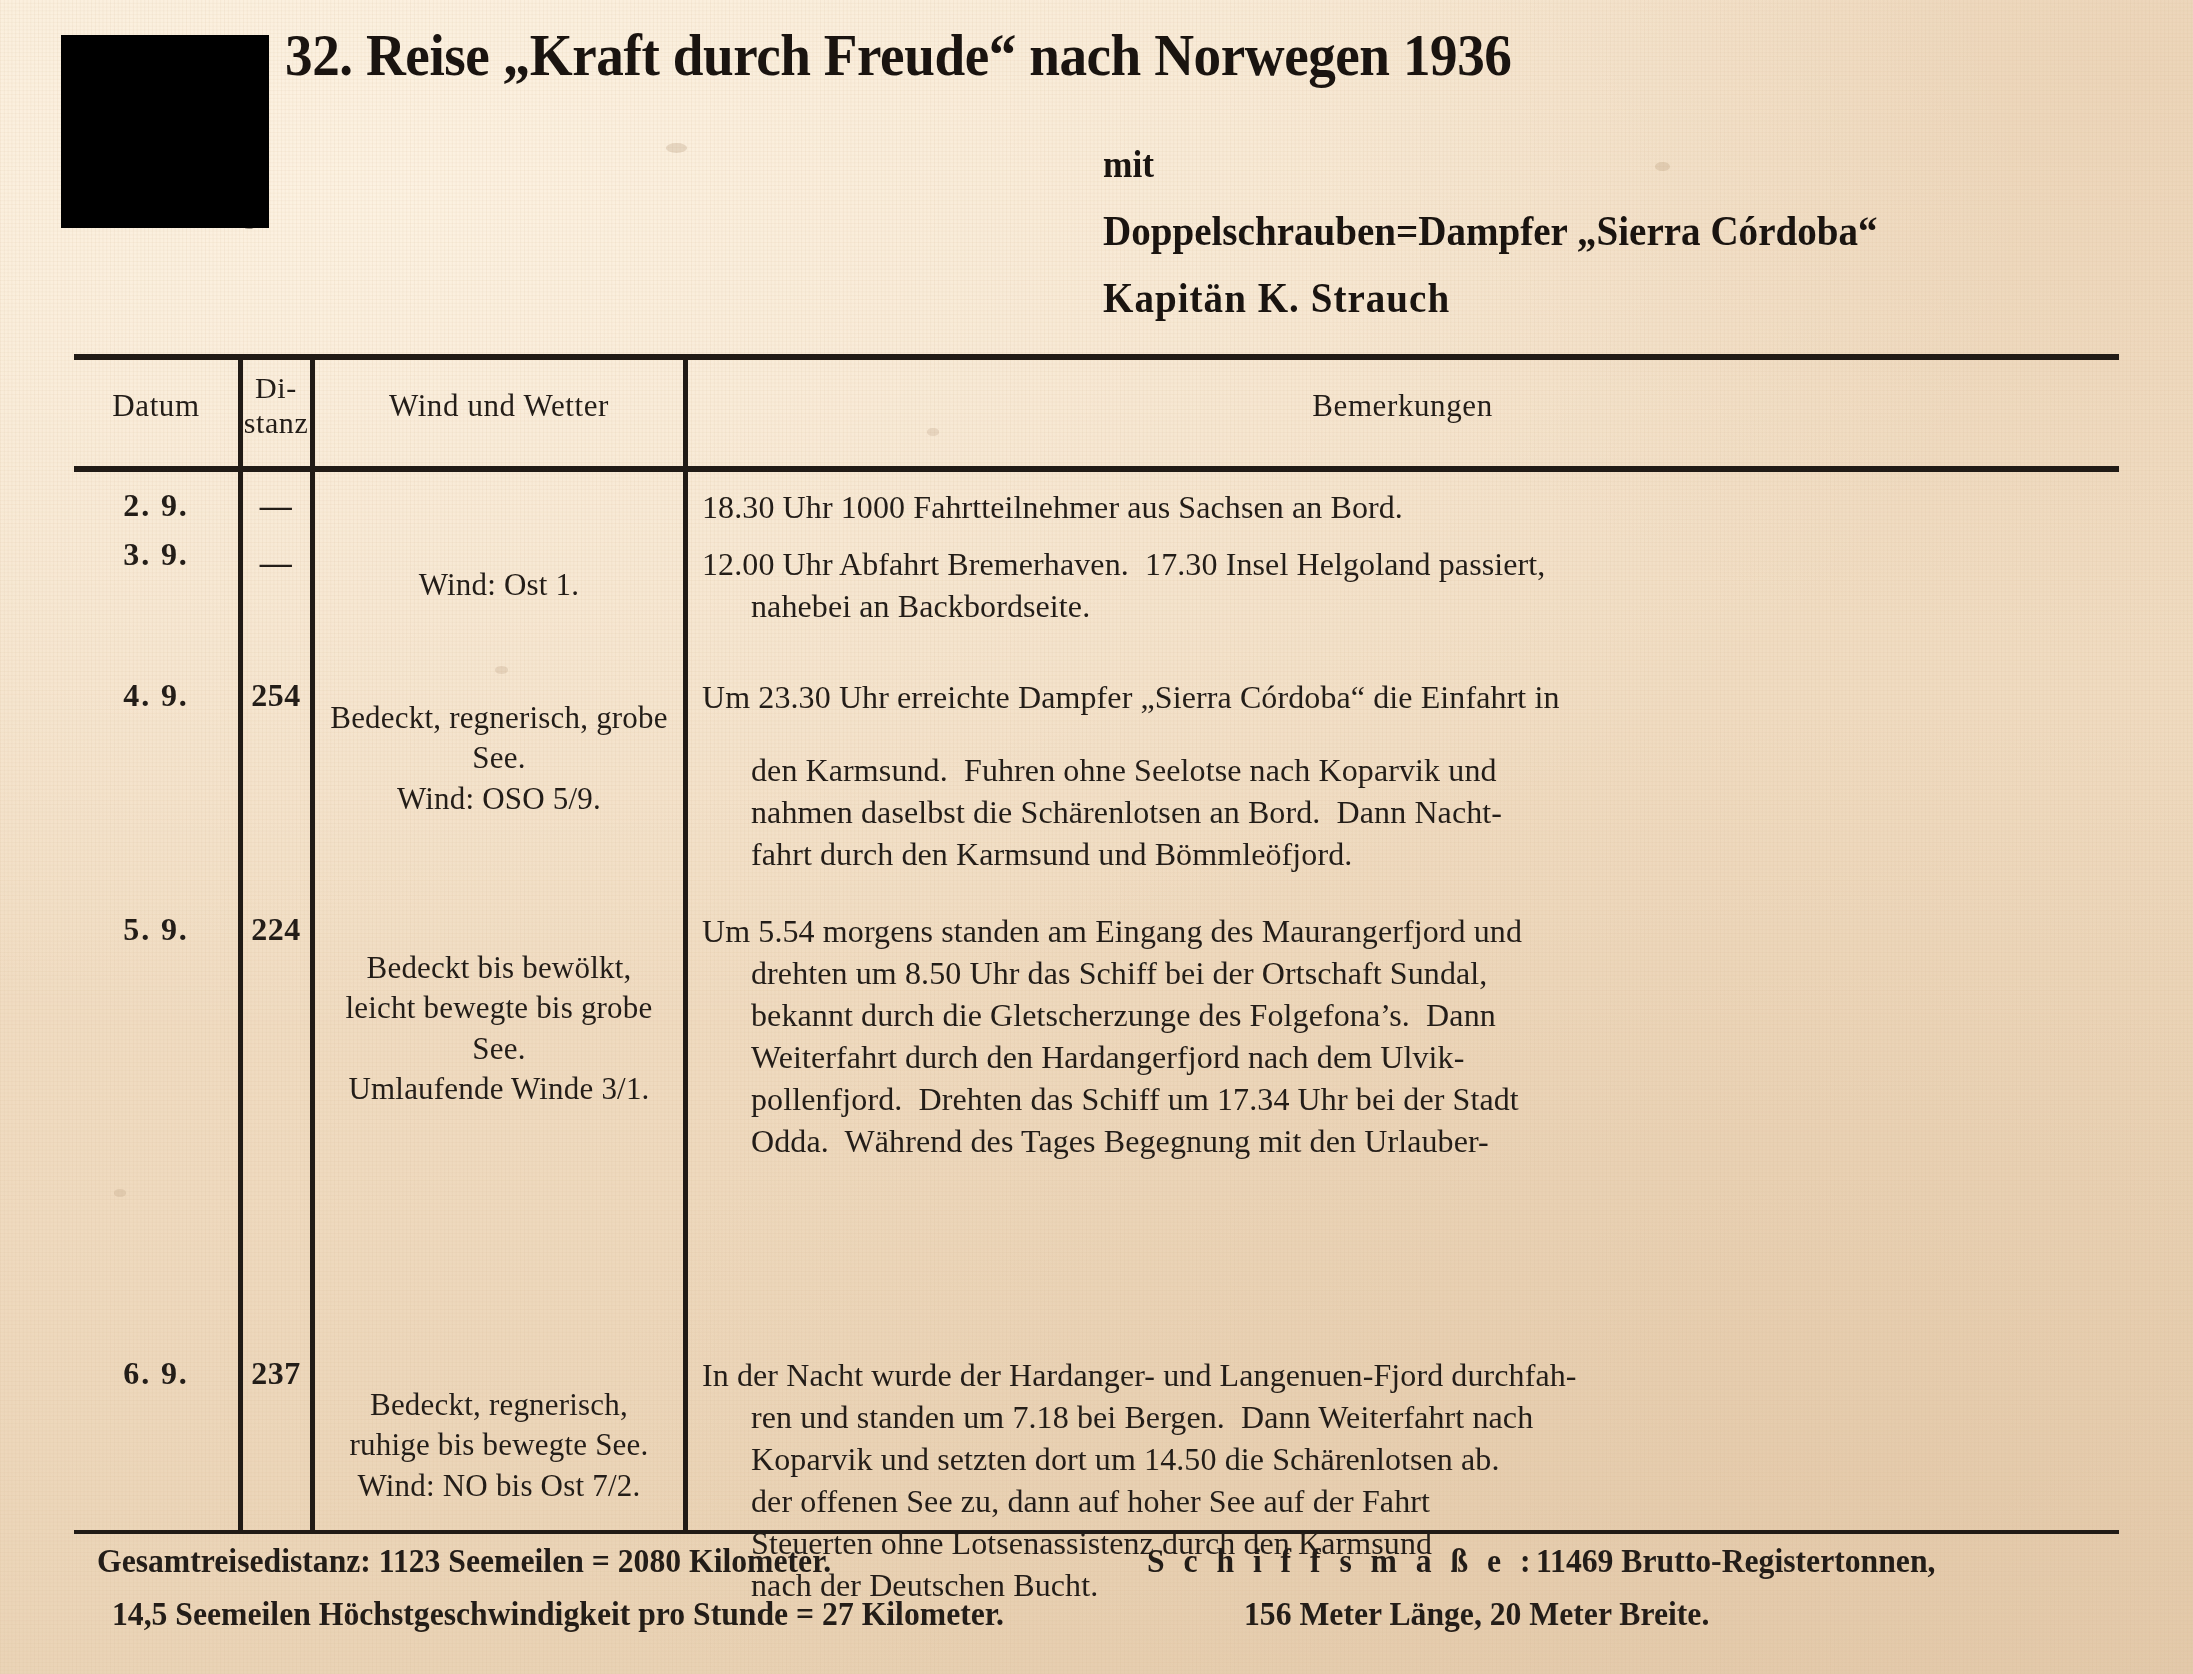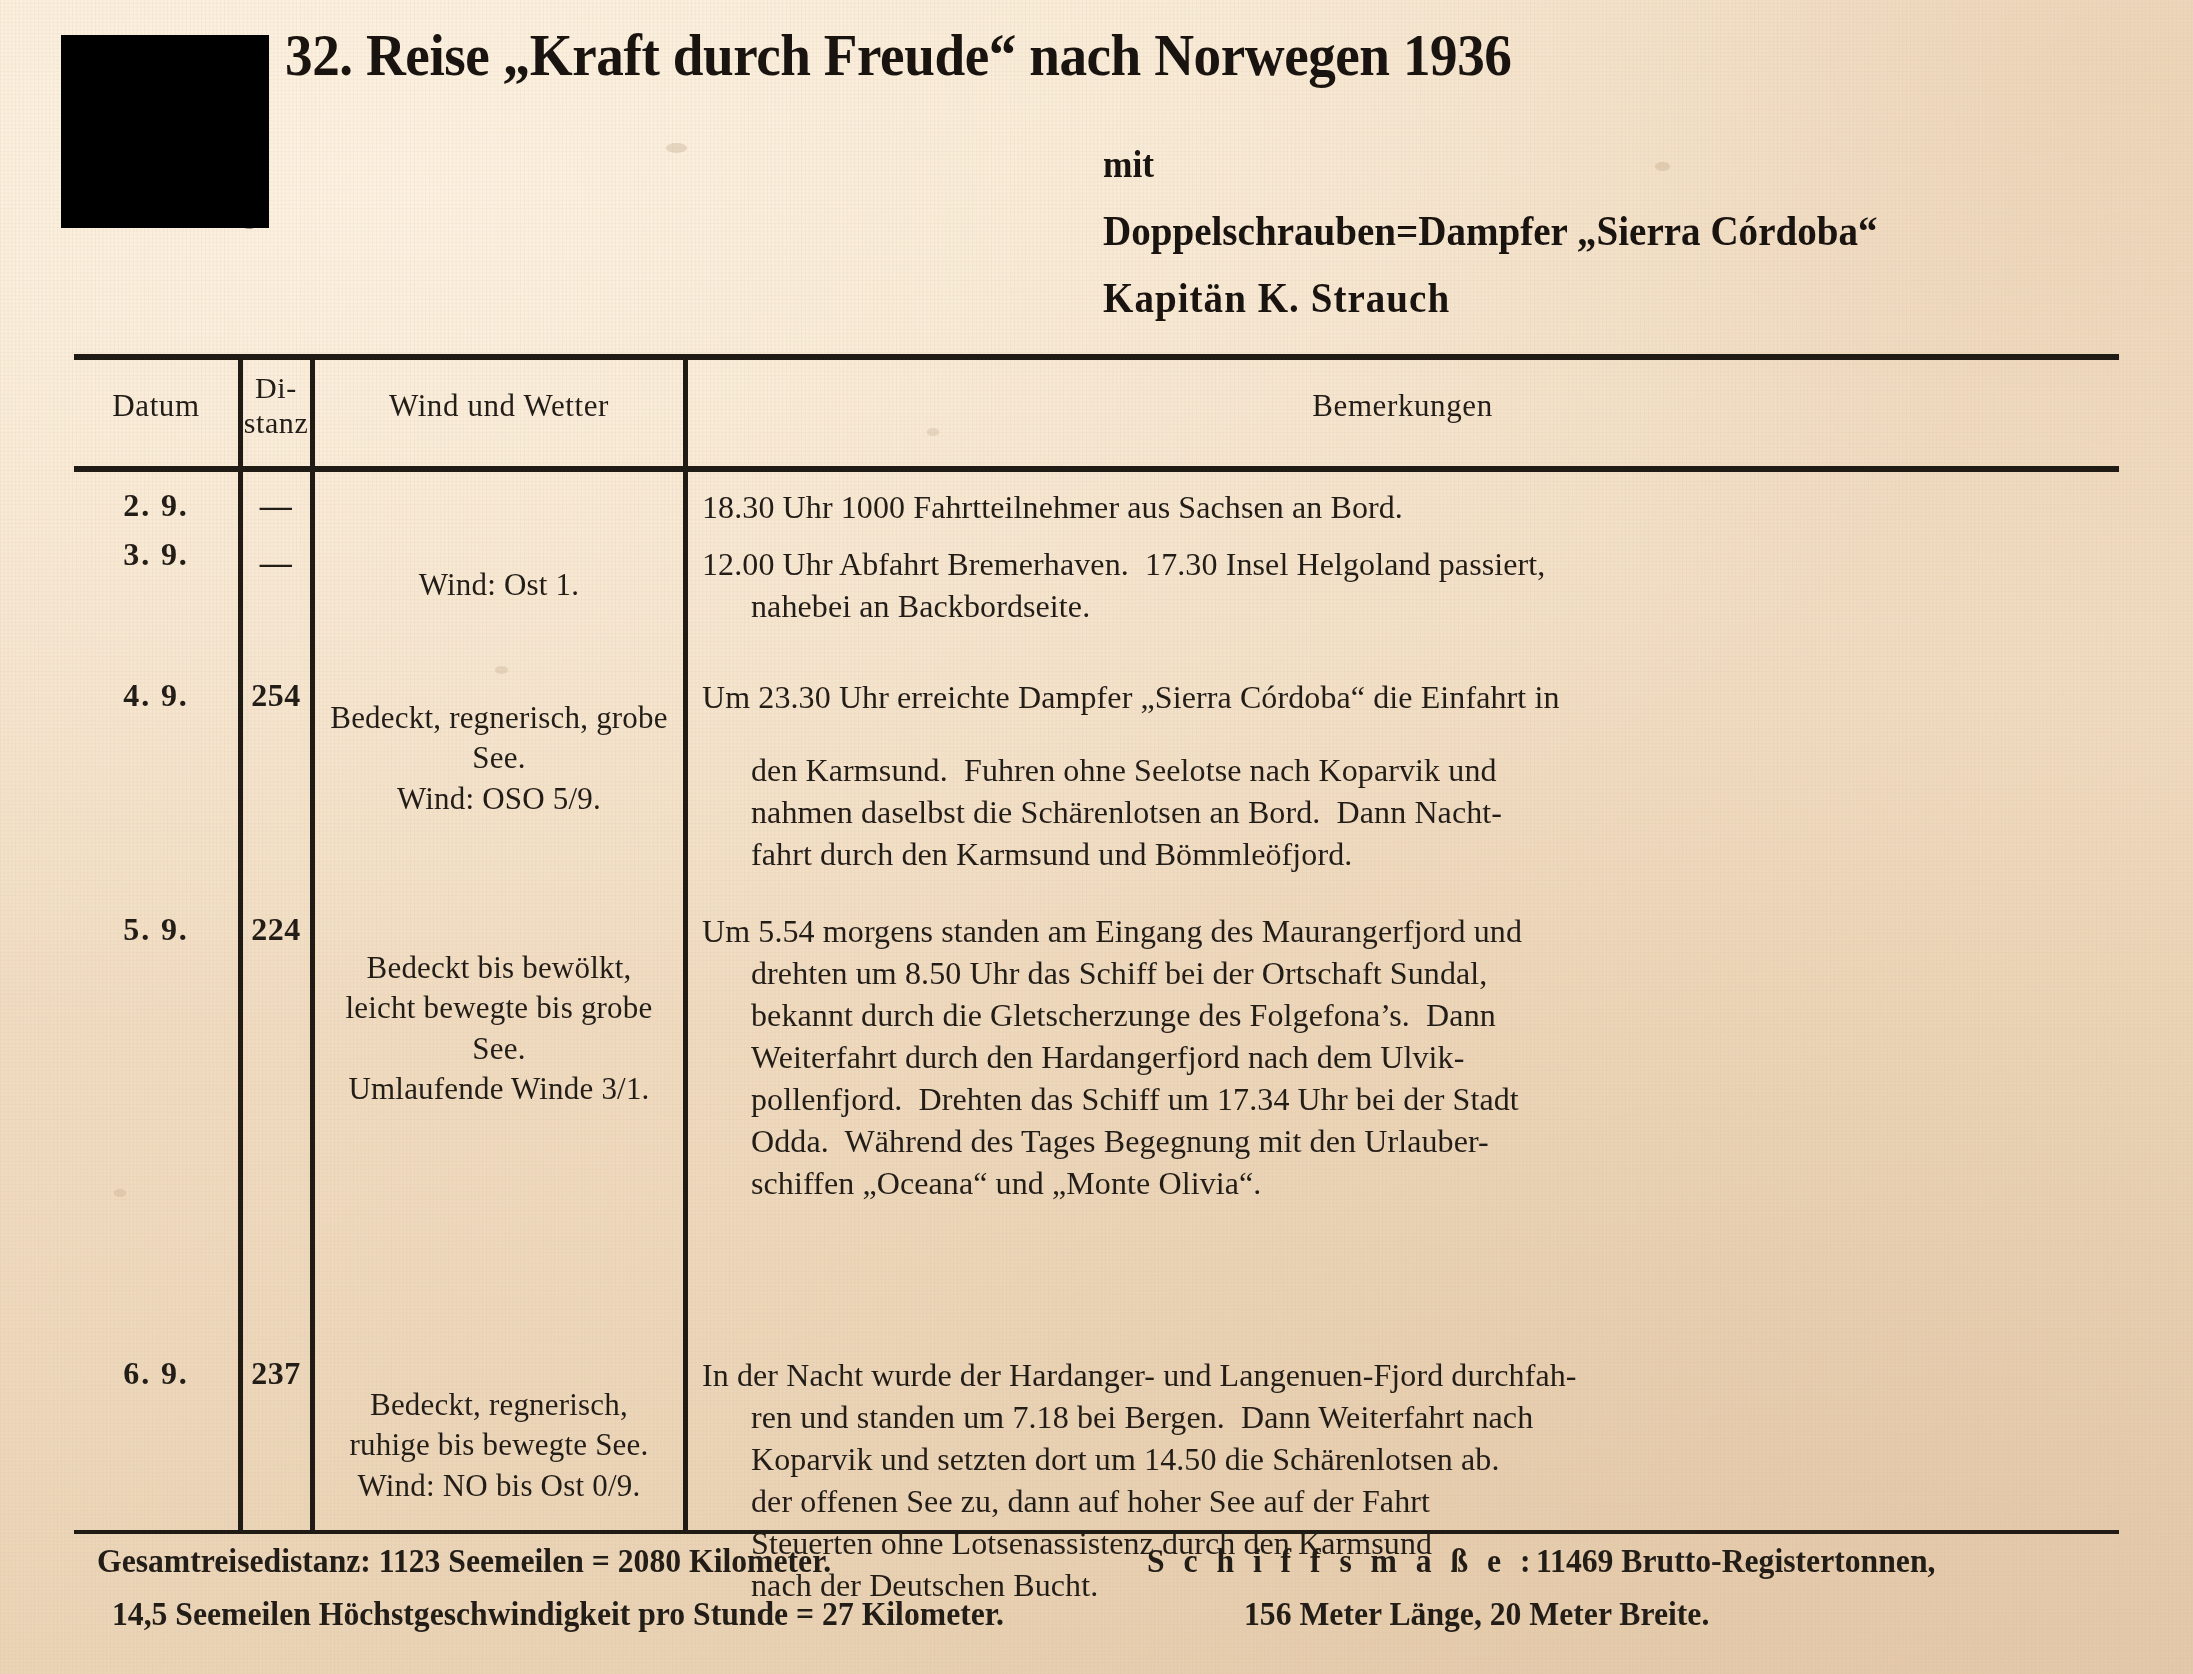"schiffen „Oceana“ und „Monte Olivia“." div { html: <div>schiffen „Oceana“ und „Monte Olivia“.</div> -> none }
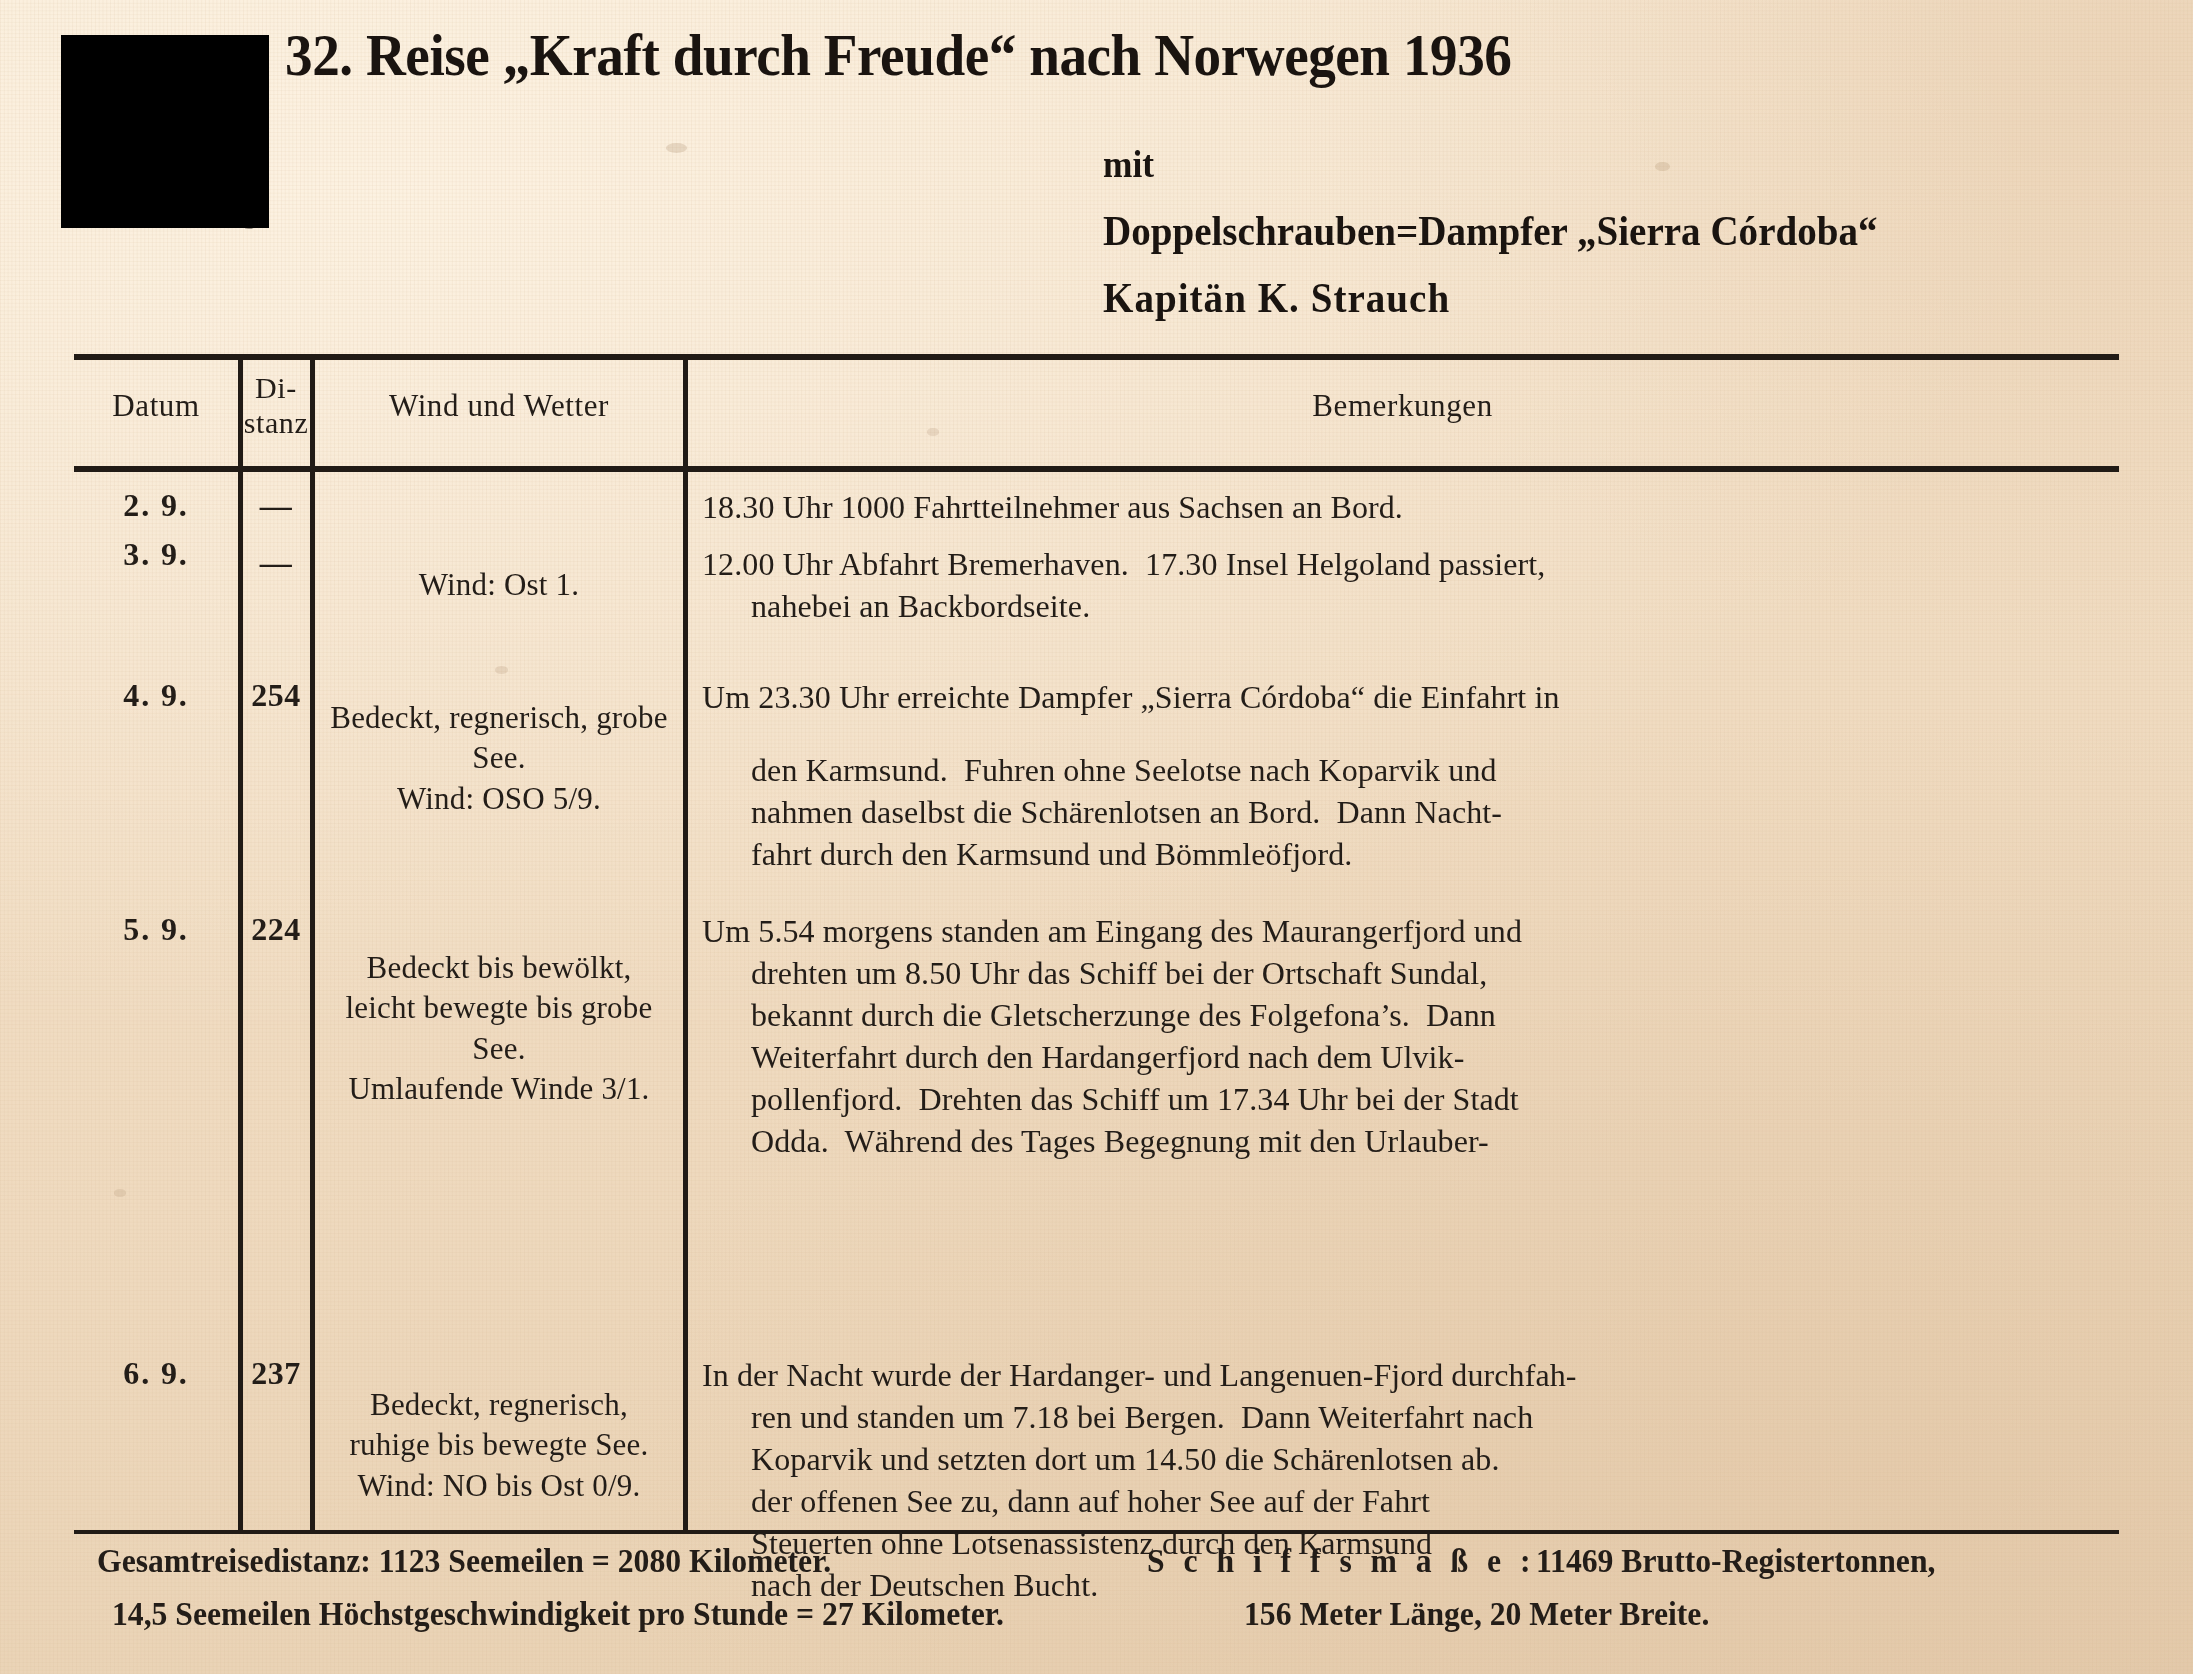"Wind: NO bis Ost 0/9." div { text: 0/9 -> 7/2 }
